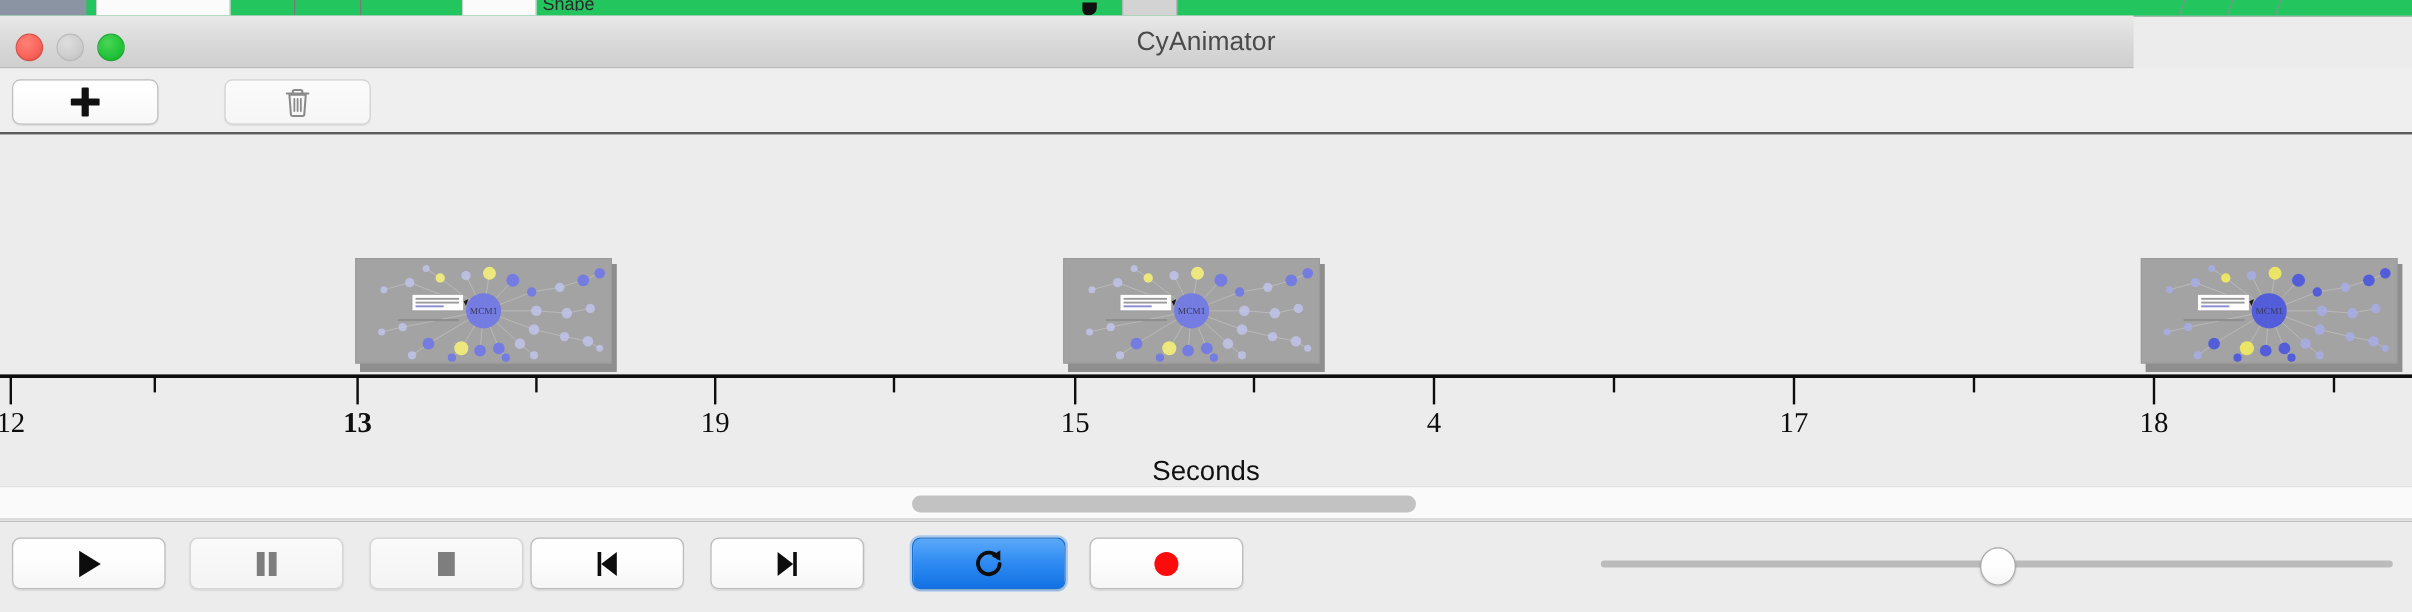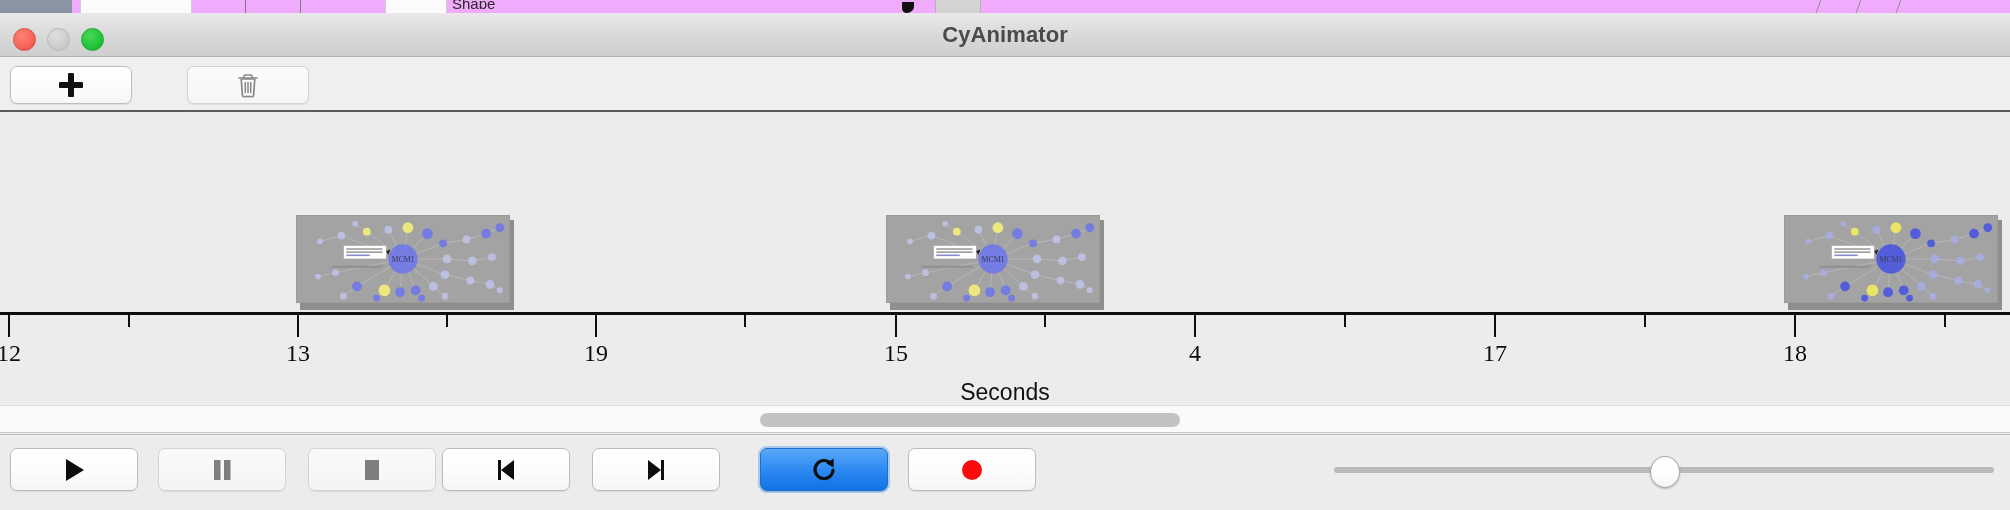"Shape" .bg-strip { background: #f0abfc -> #22c55e }
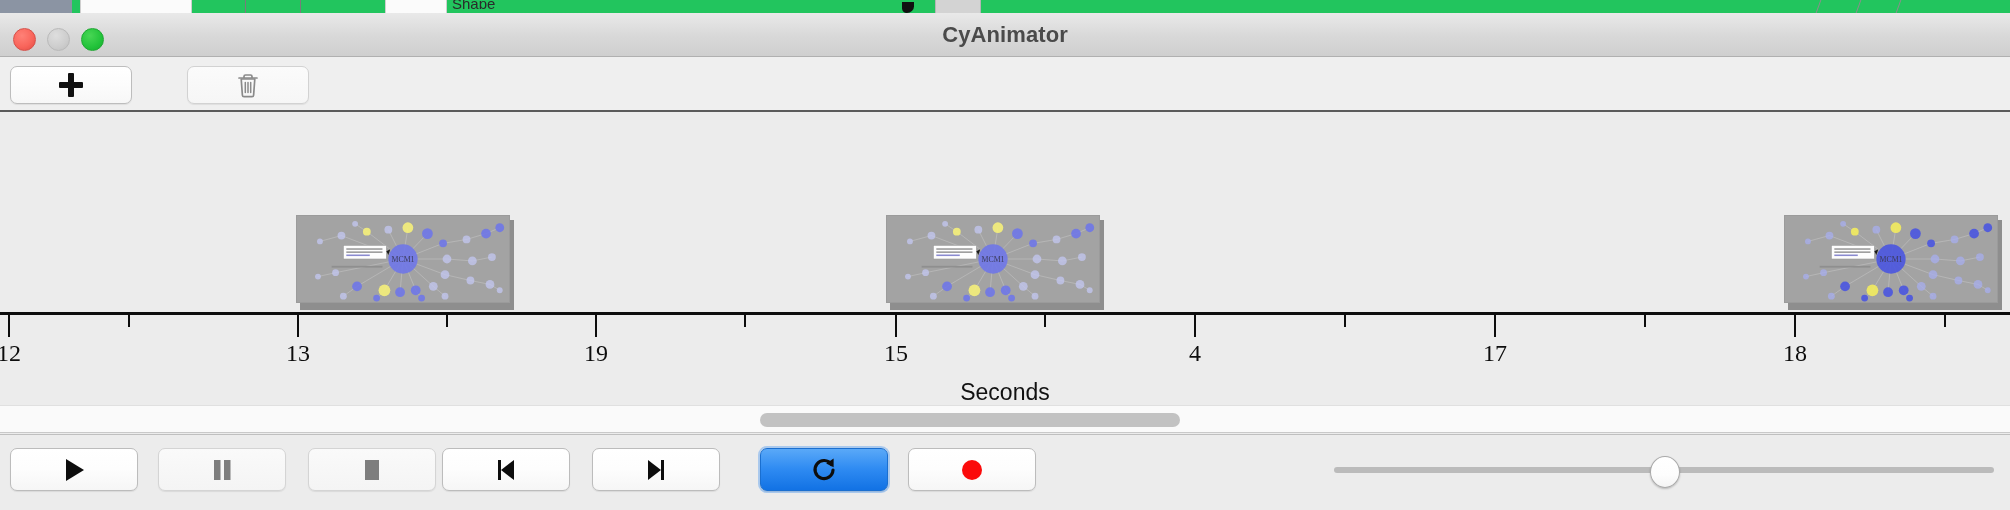"CyAnimator" .titlebar { font-weight: bold -> none; width: 2010px -> 1778px }
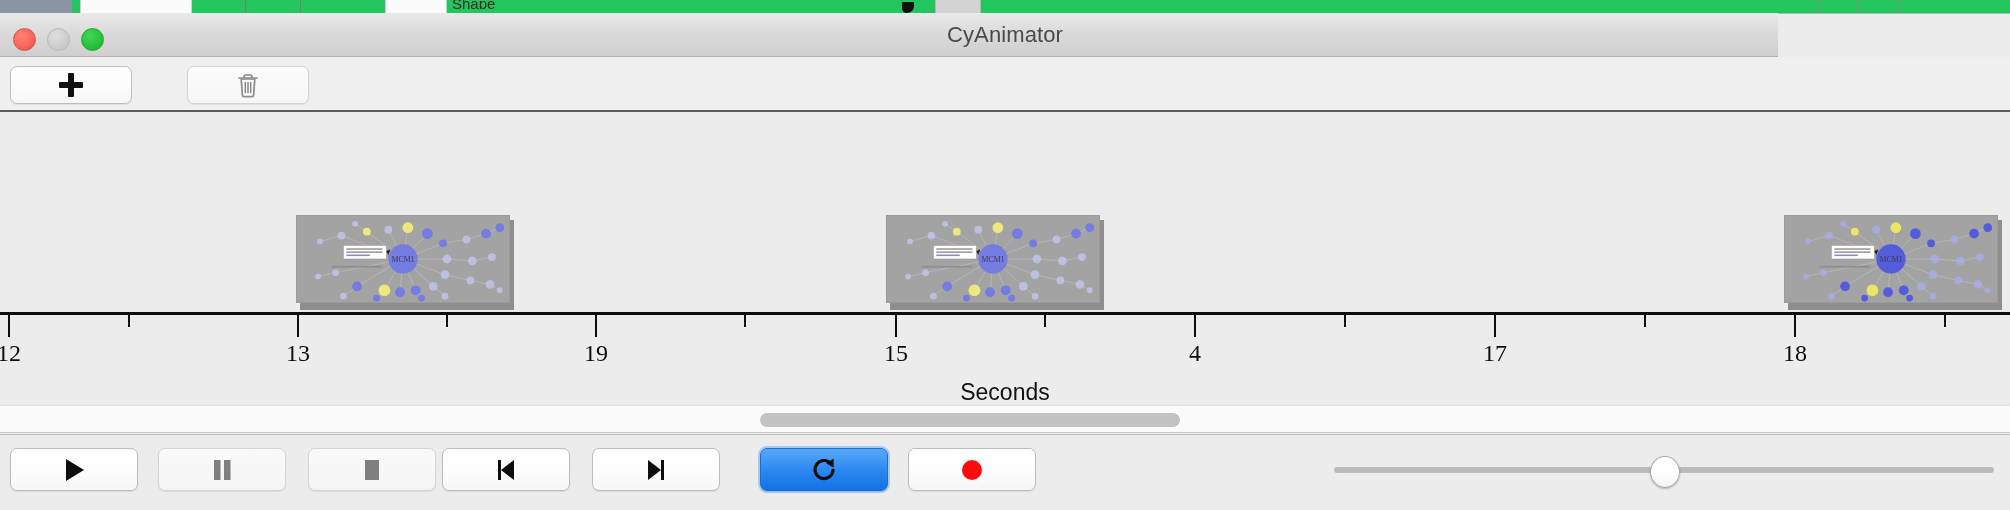"13" div.tick-label { font-weight: none -> bold }
